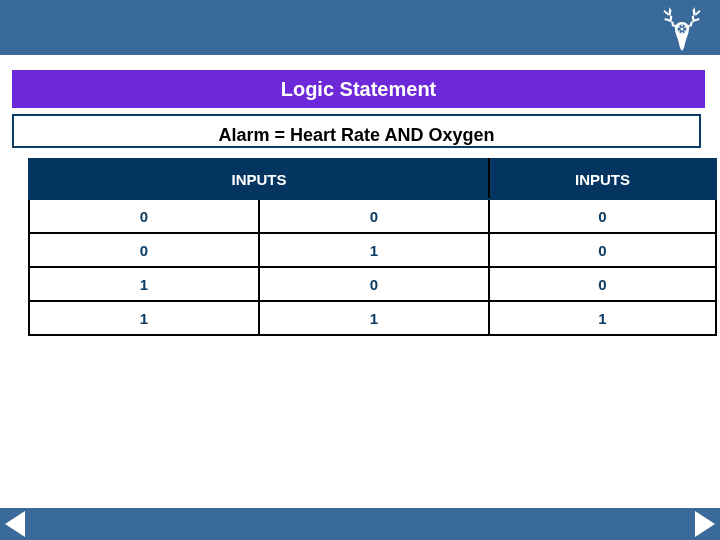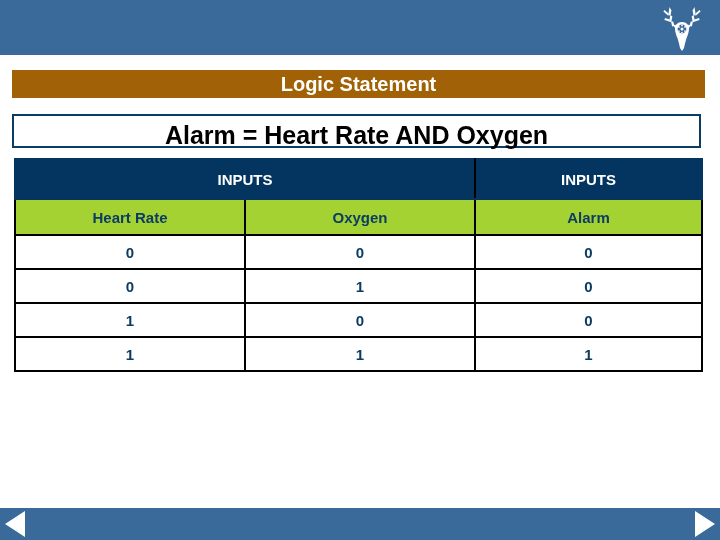"Logic Statement" .banner { background: #a16207 -> #6d28d9; height: 28px -> 38px }
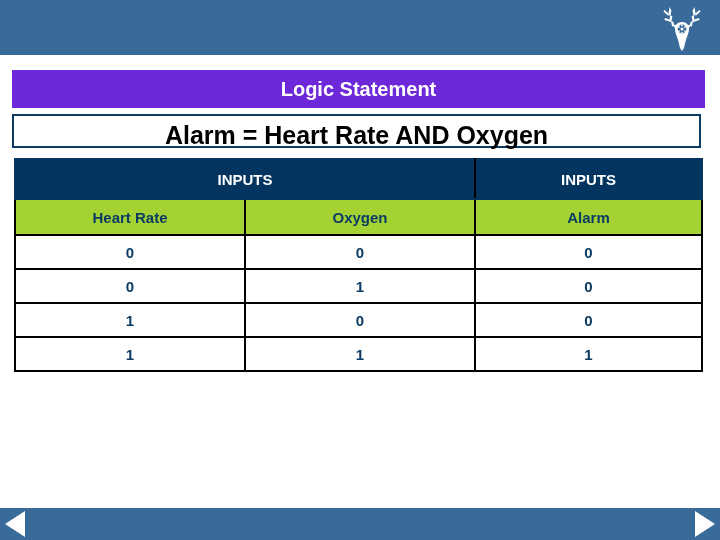"Alarm = Heart Rate AND" .statement-text { font-size: 25px -> 18px }
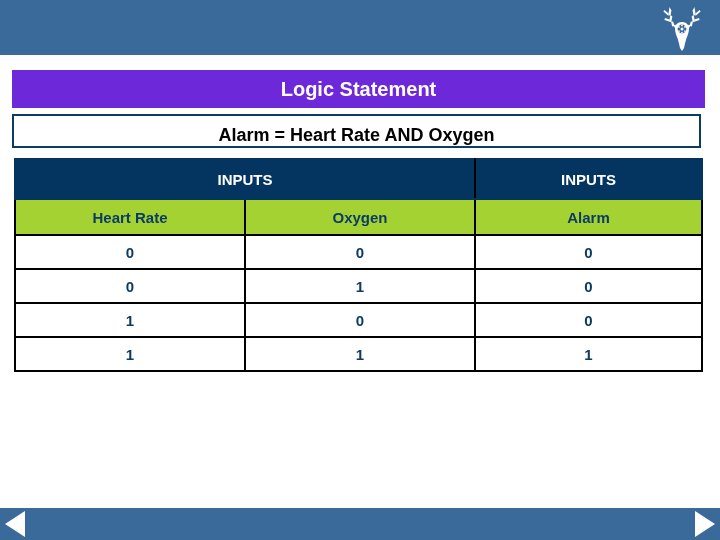"INPUTS" .truth-table { left: 14px -> 28px }
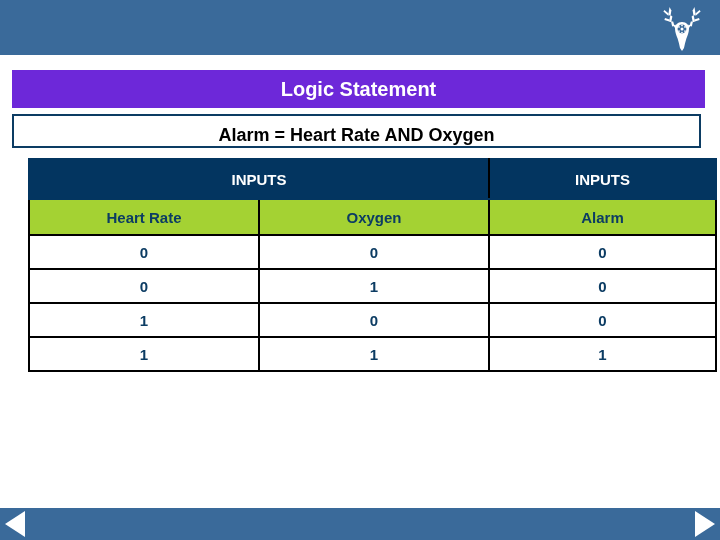"Heart Rate" tr.field-row { html: <tr> <th>Heart Rate</th> <th>Oxygen</th> <th>Alarm</th> </tr> -> none }
